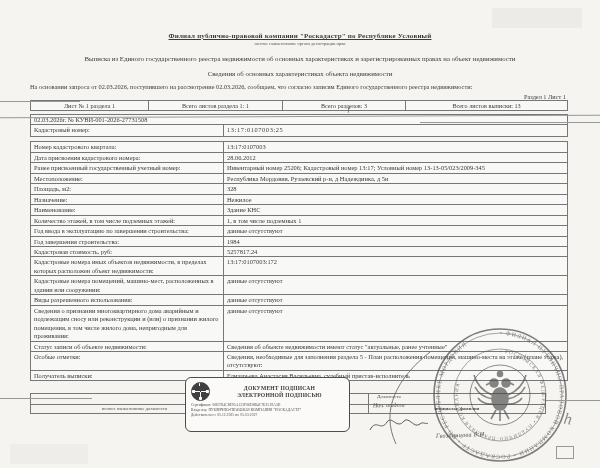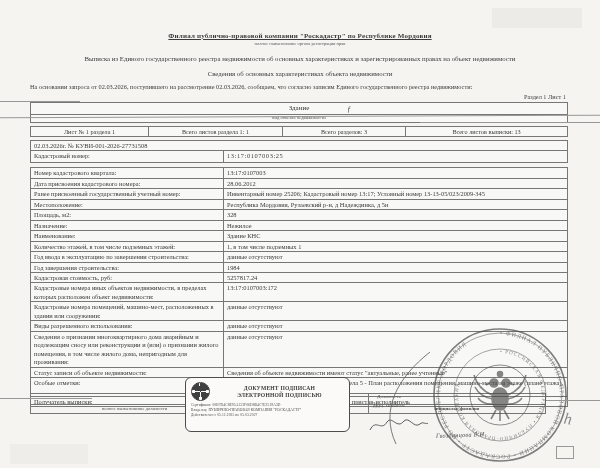"Филиал публично-правовой компании" div.org-name { text: Мордовия -> Условный }
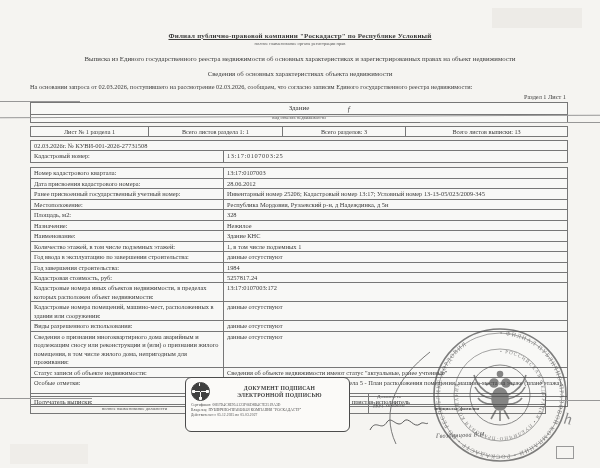"Здание" div.tbl { html: <div> <div> <div>Здание</div> </div> <div> <div>вид объекта недвижимости</div> </div> </div> -> none }
